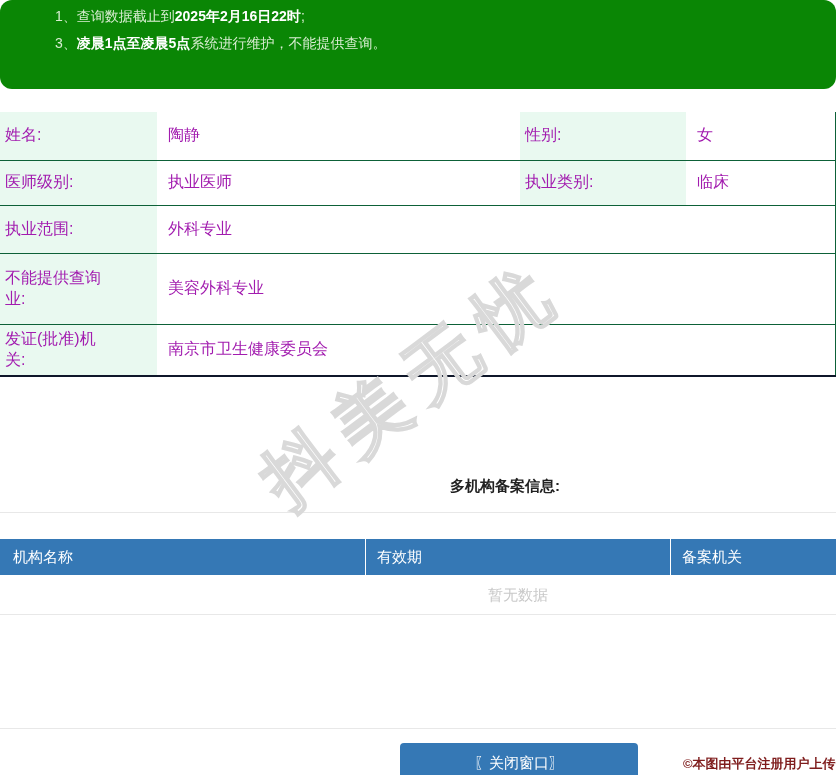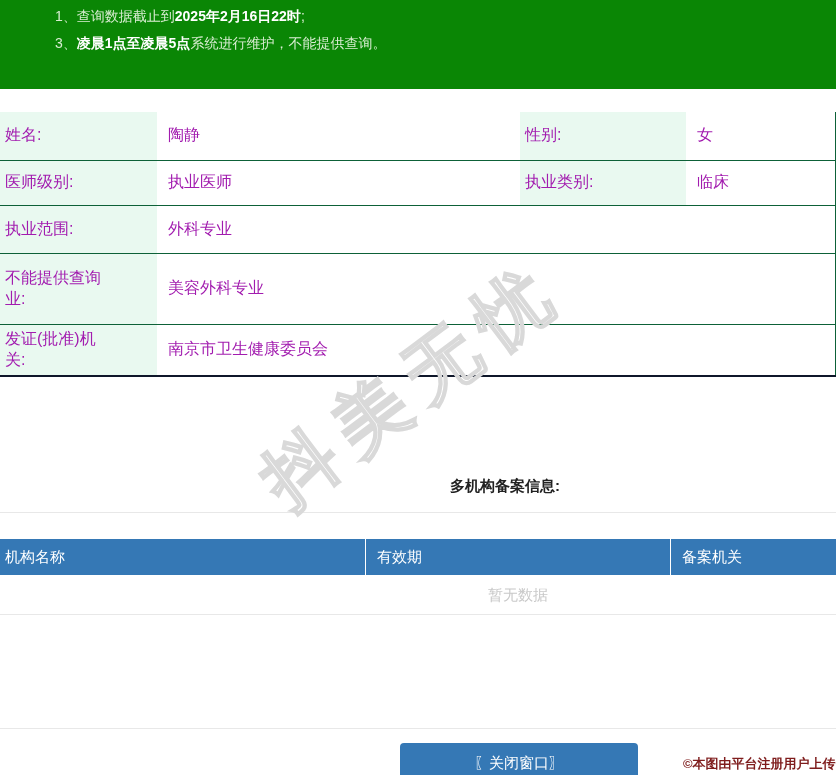"1、查询数据截止到2025年2月16日22时;" .banner { border-radius: none -> 12px }
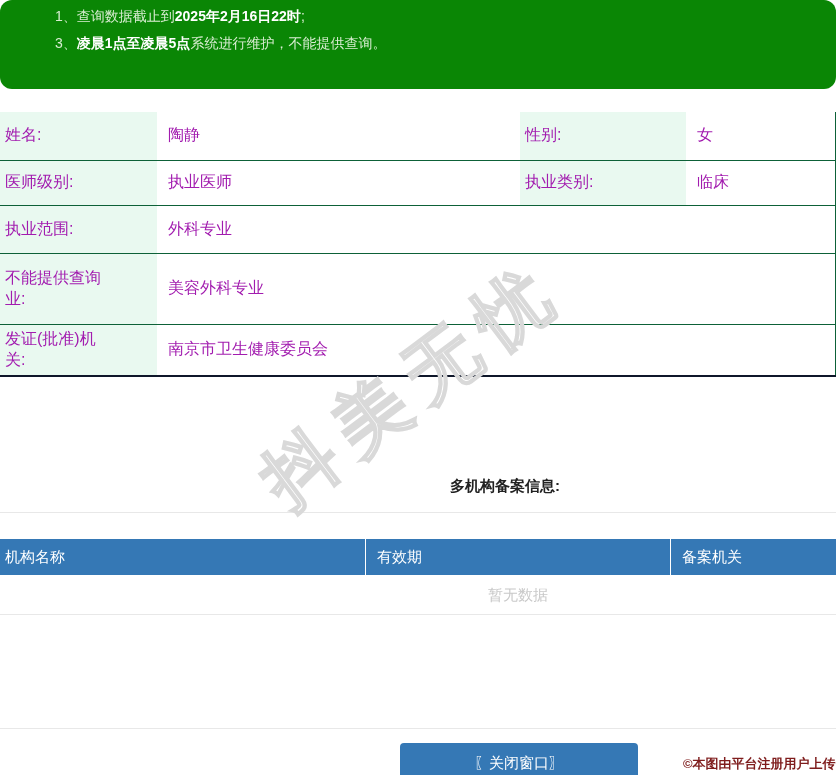"机构名称" .rec-header .c1 { padding-left: 5px -> 13px }
